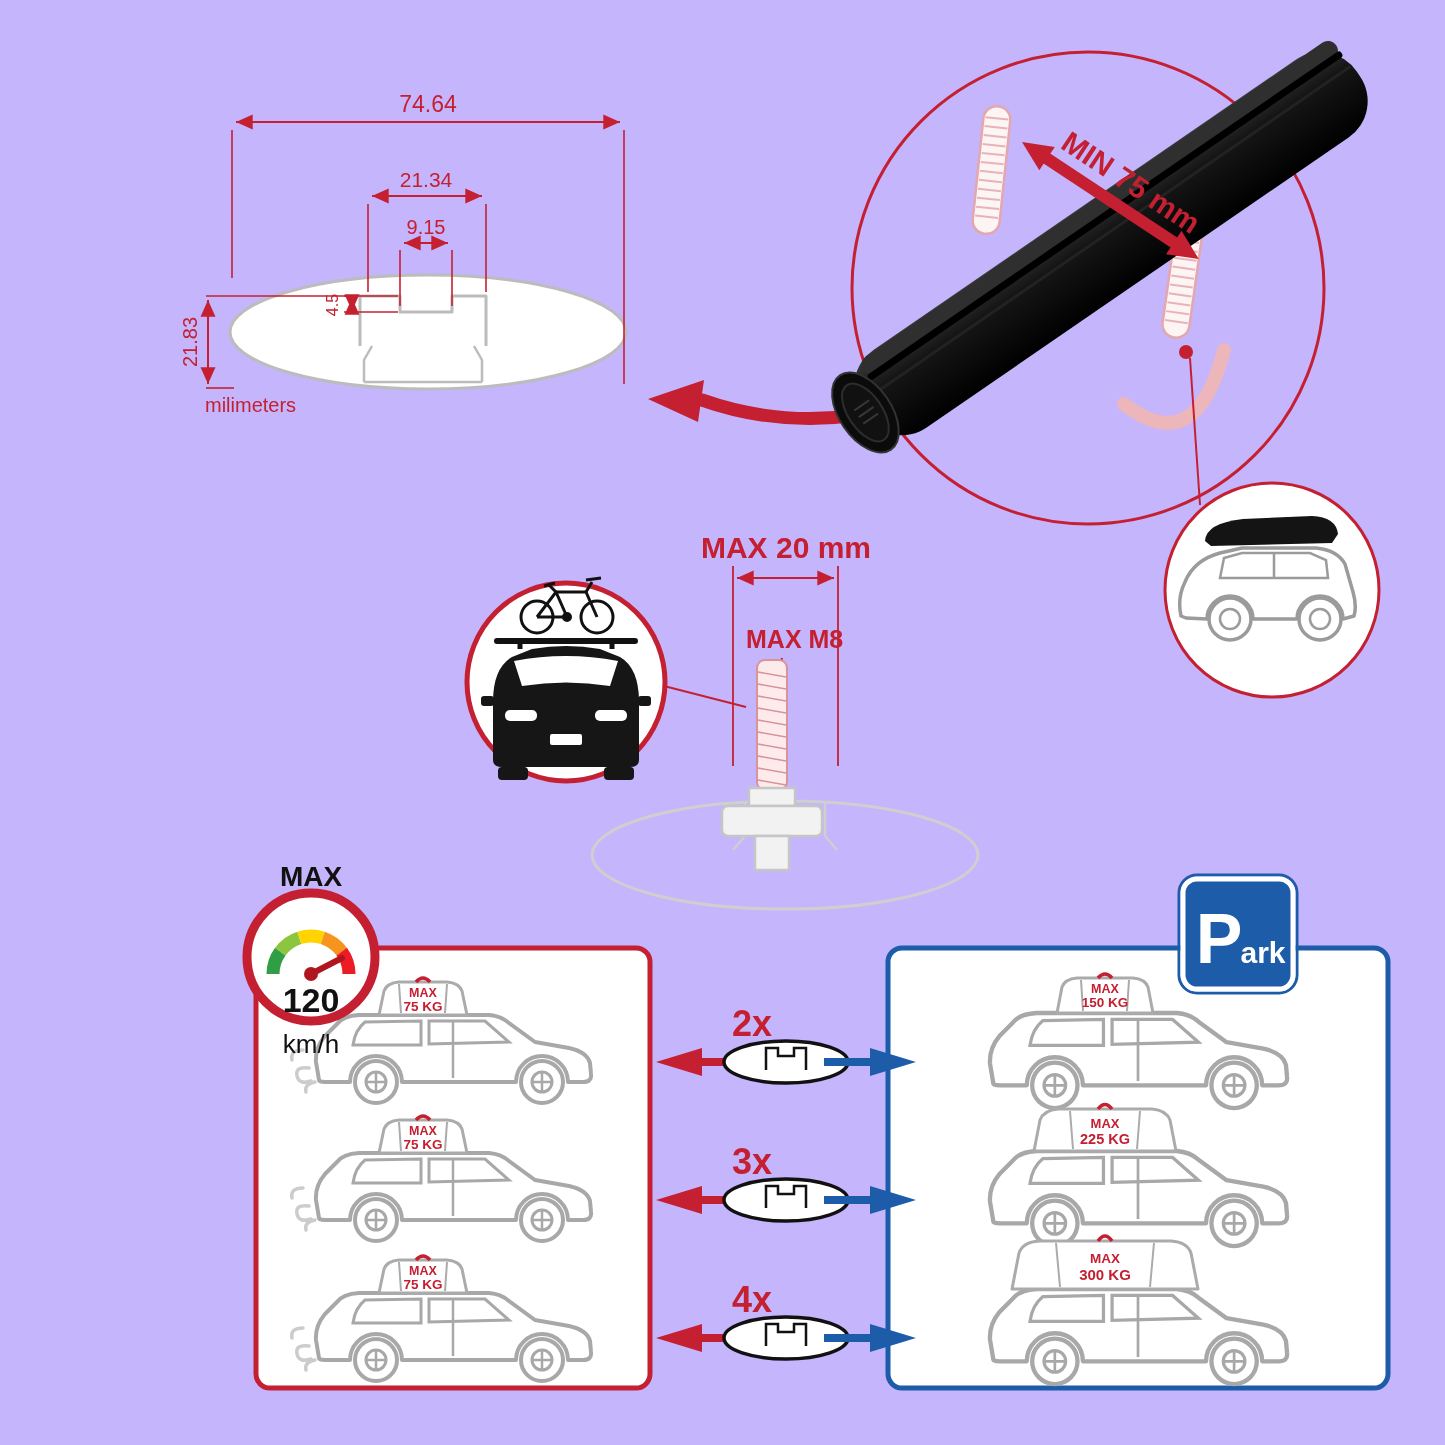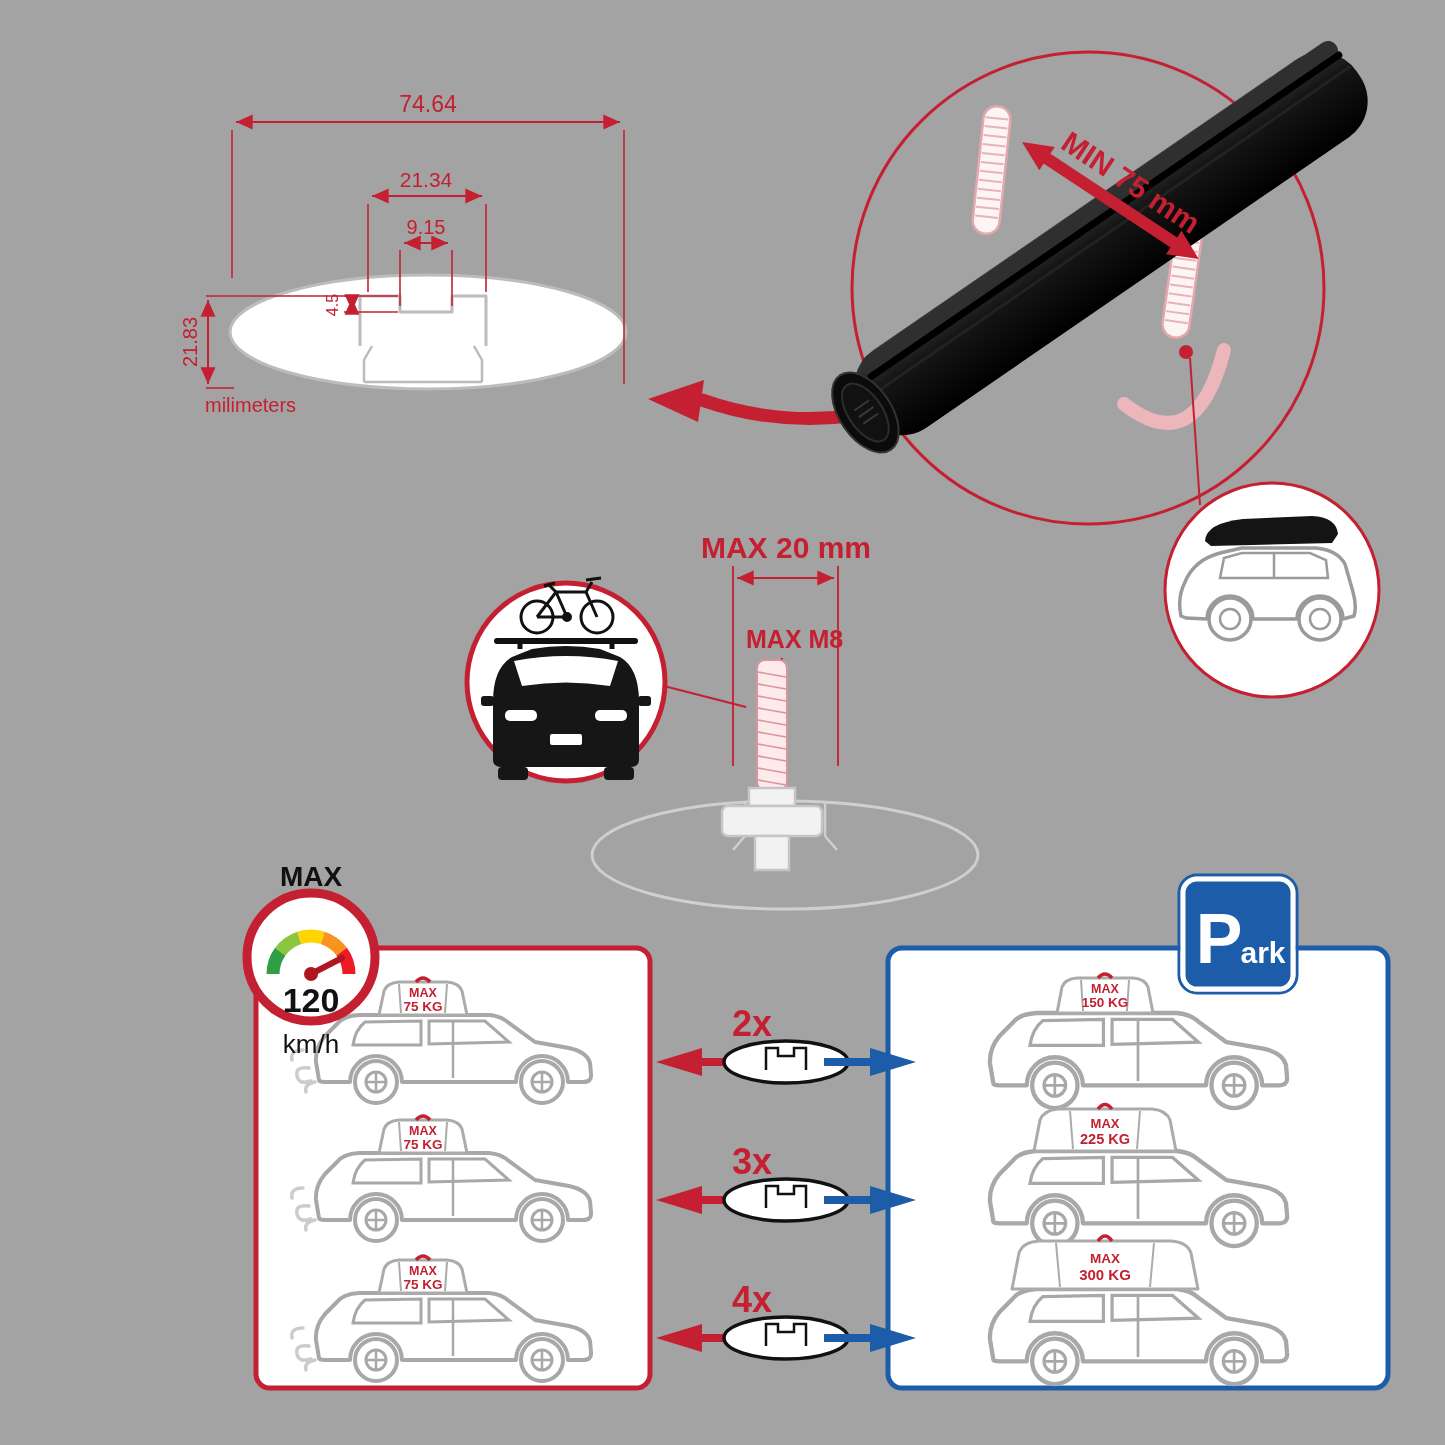"74.64" .canvas { background: #a3a3a3 -> #c4b5fd }
